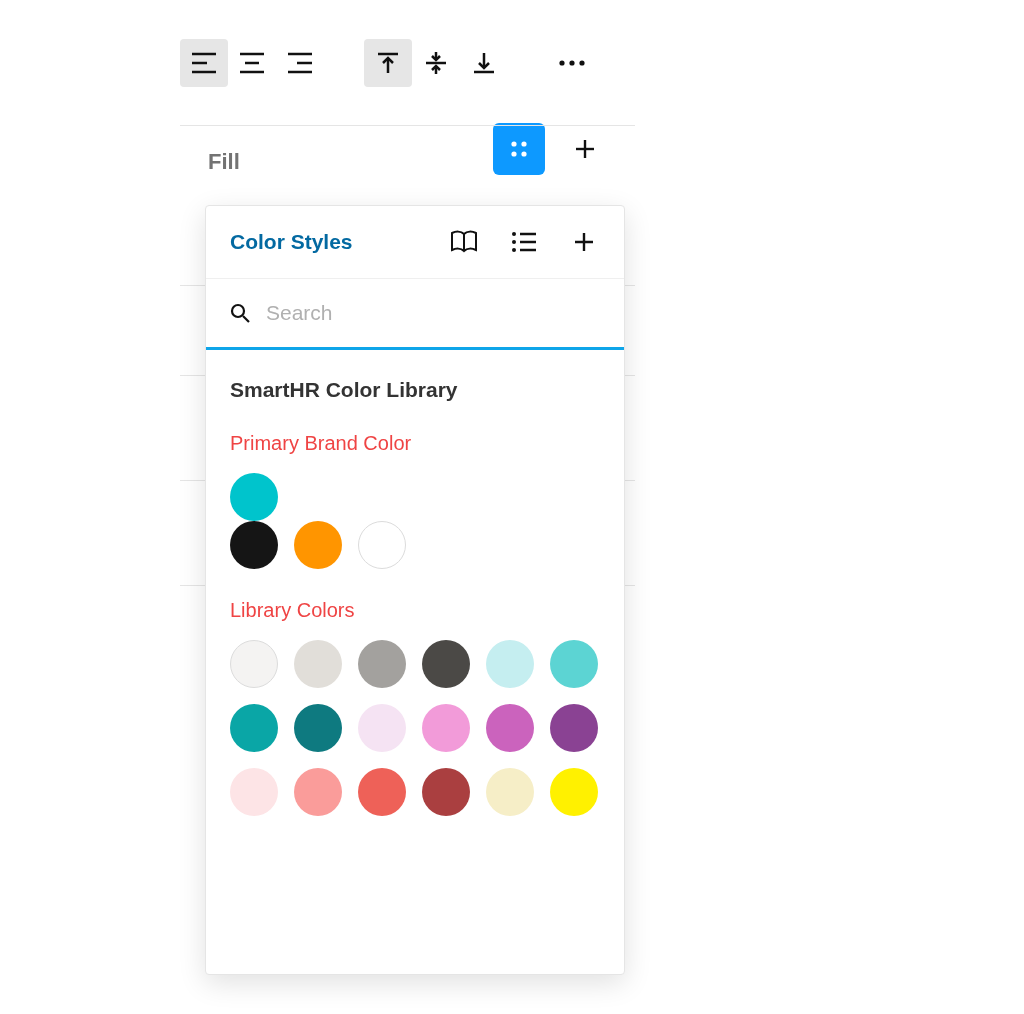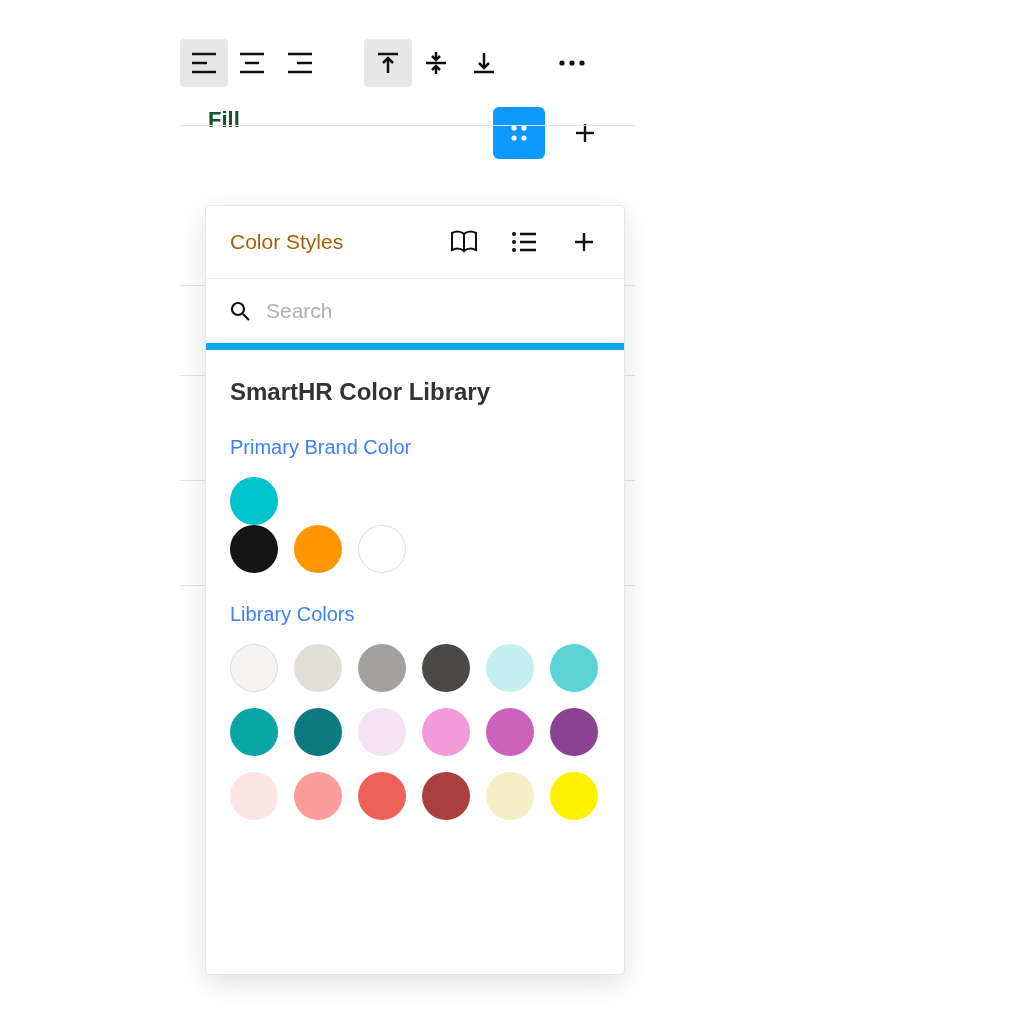"Fill" .fill-header { align-items: flex-start -> flex-end; color: #14532d -> #737373 }
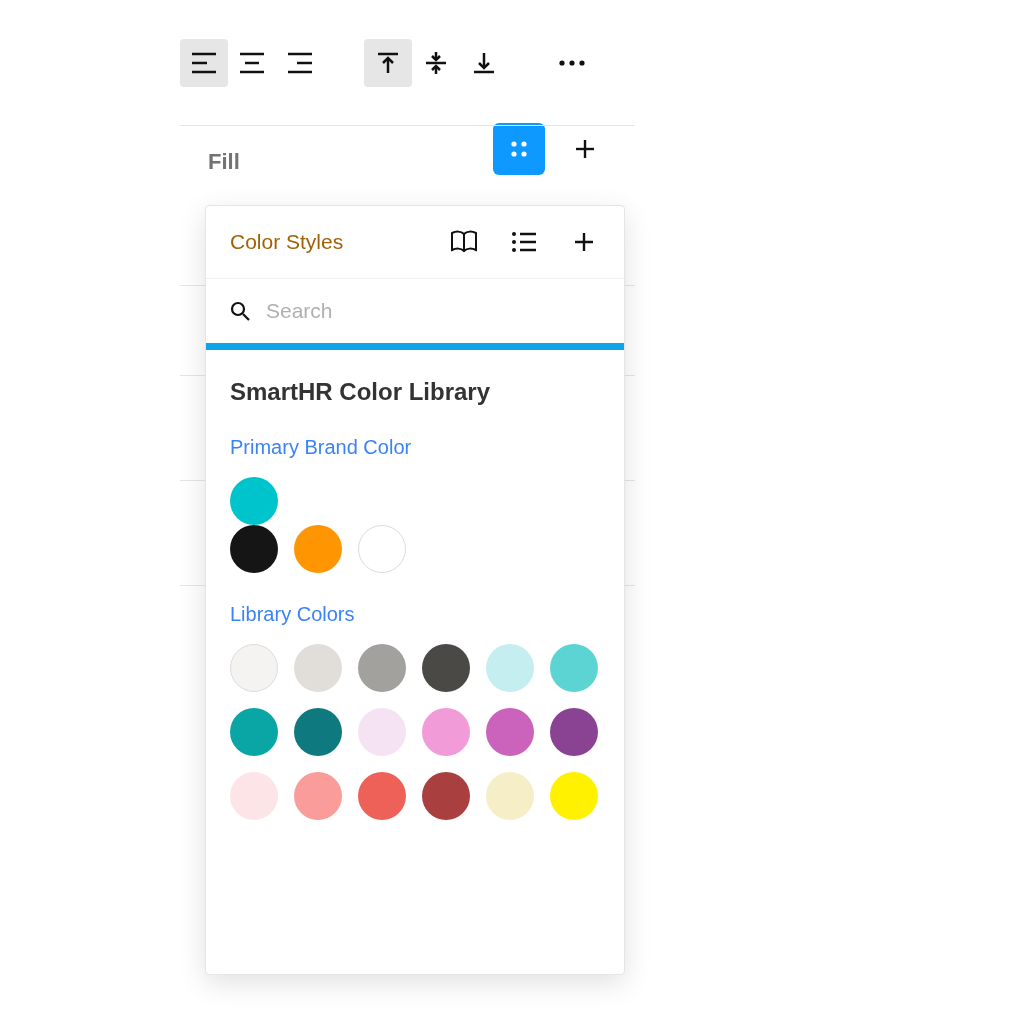"Color Styles" .pop-title { color: #a16207 -> #0369a1; font-weight: 400 -> 700 }
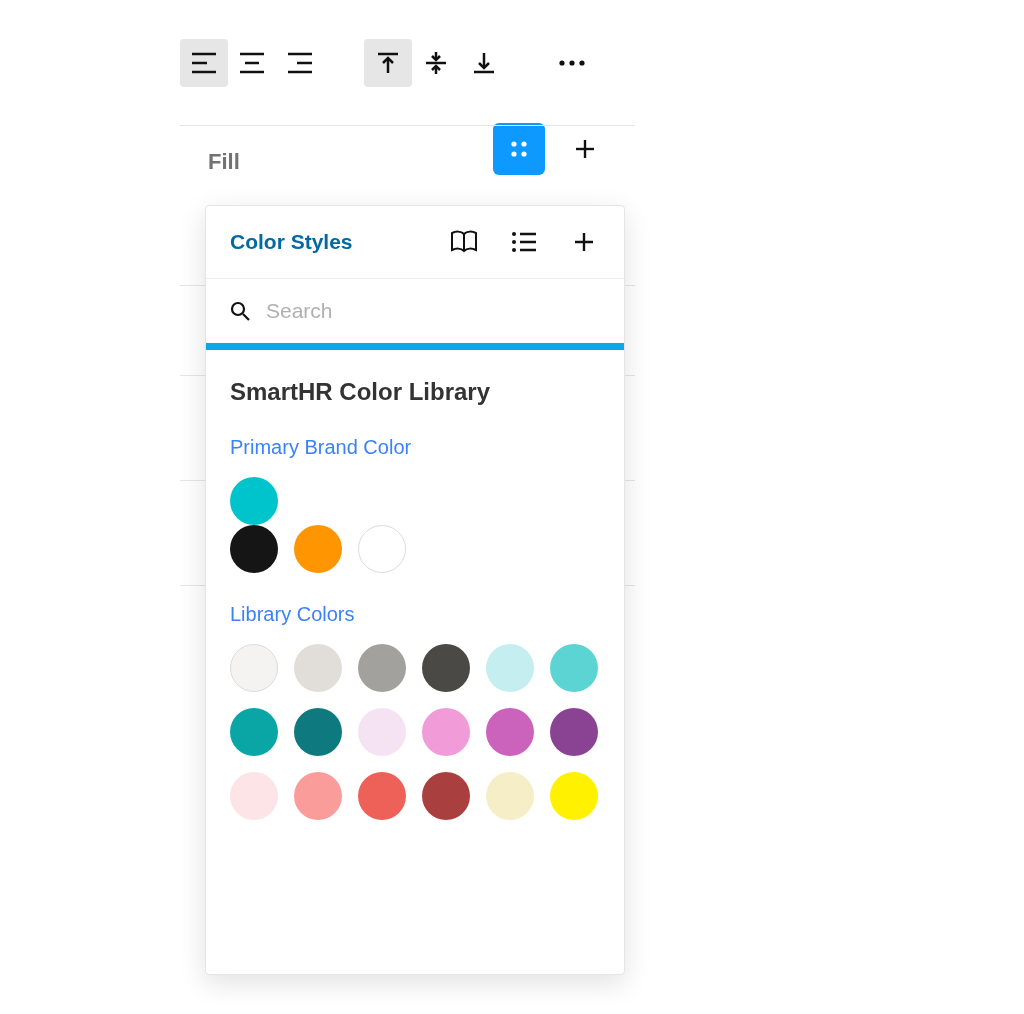"Search" .search-row { border-bottom: 7px solid #0ea5e9 -> 3px solid #0ea5e9 }
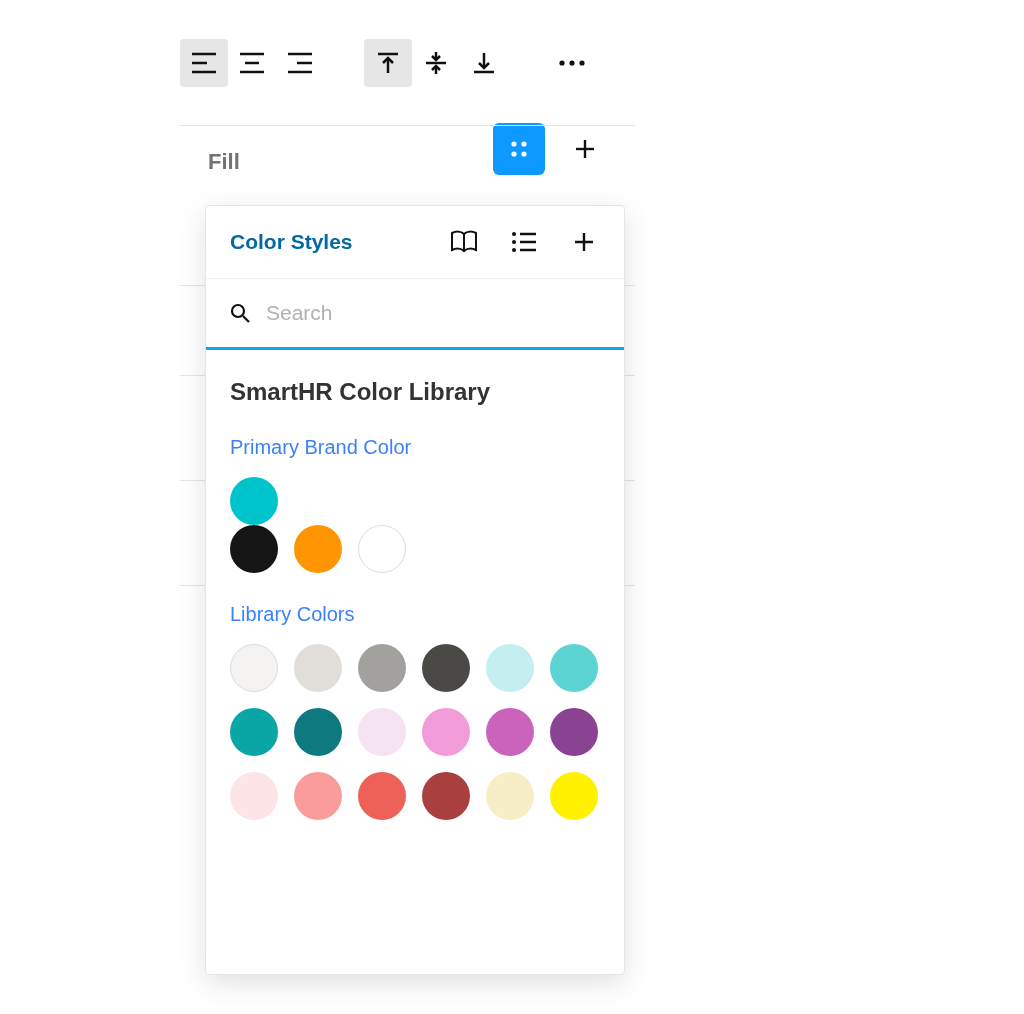"SmartHR Color Library" .lib-title { font-size: 24px -> 21px }
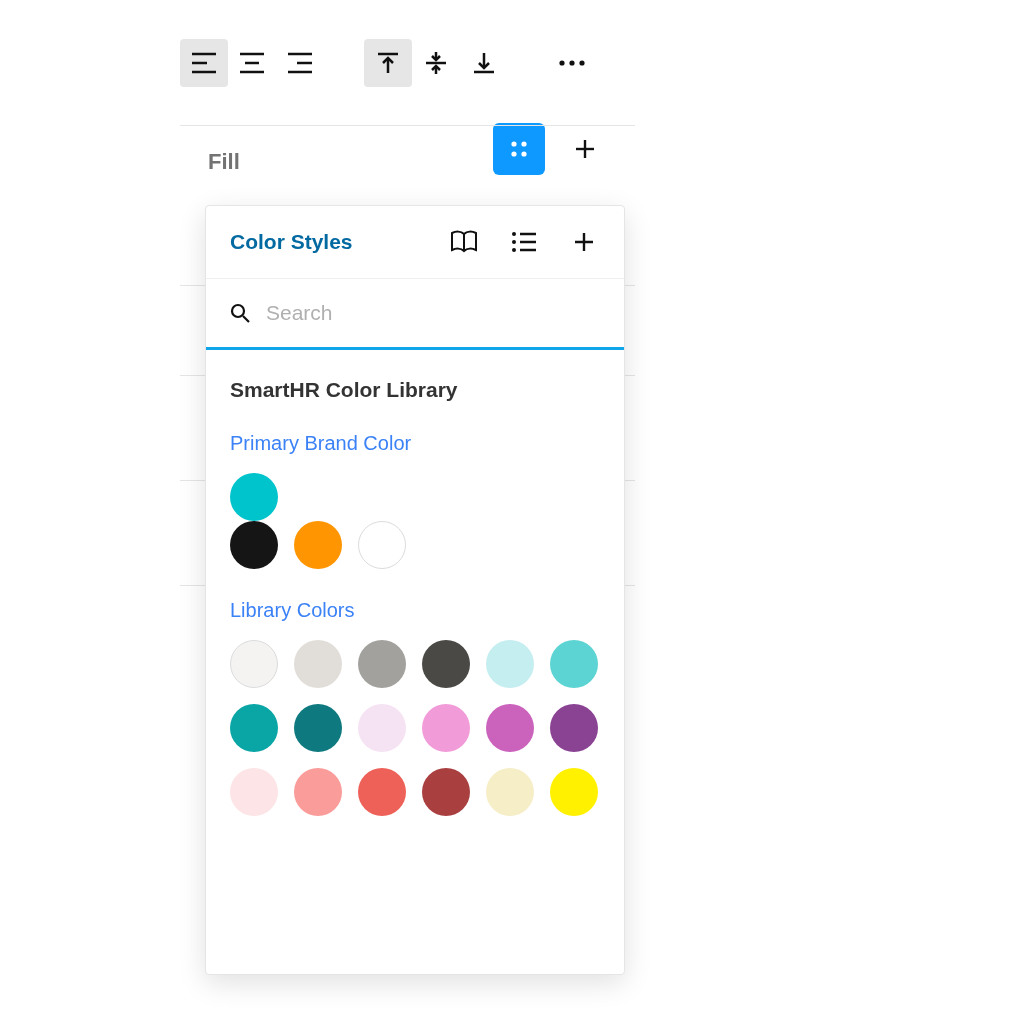"Primary Brand Color" .group-label { color: #3b82f6 -> #ef4444 }
